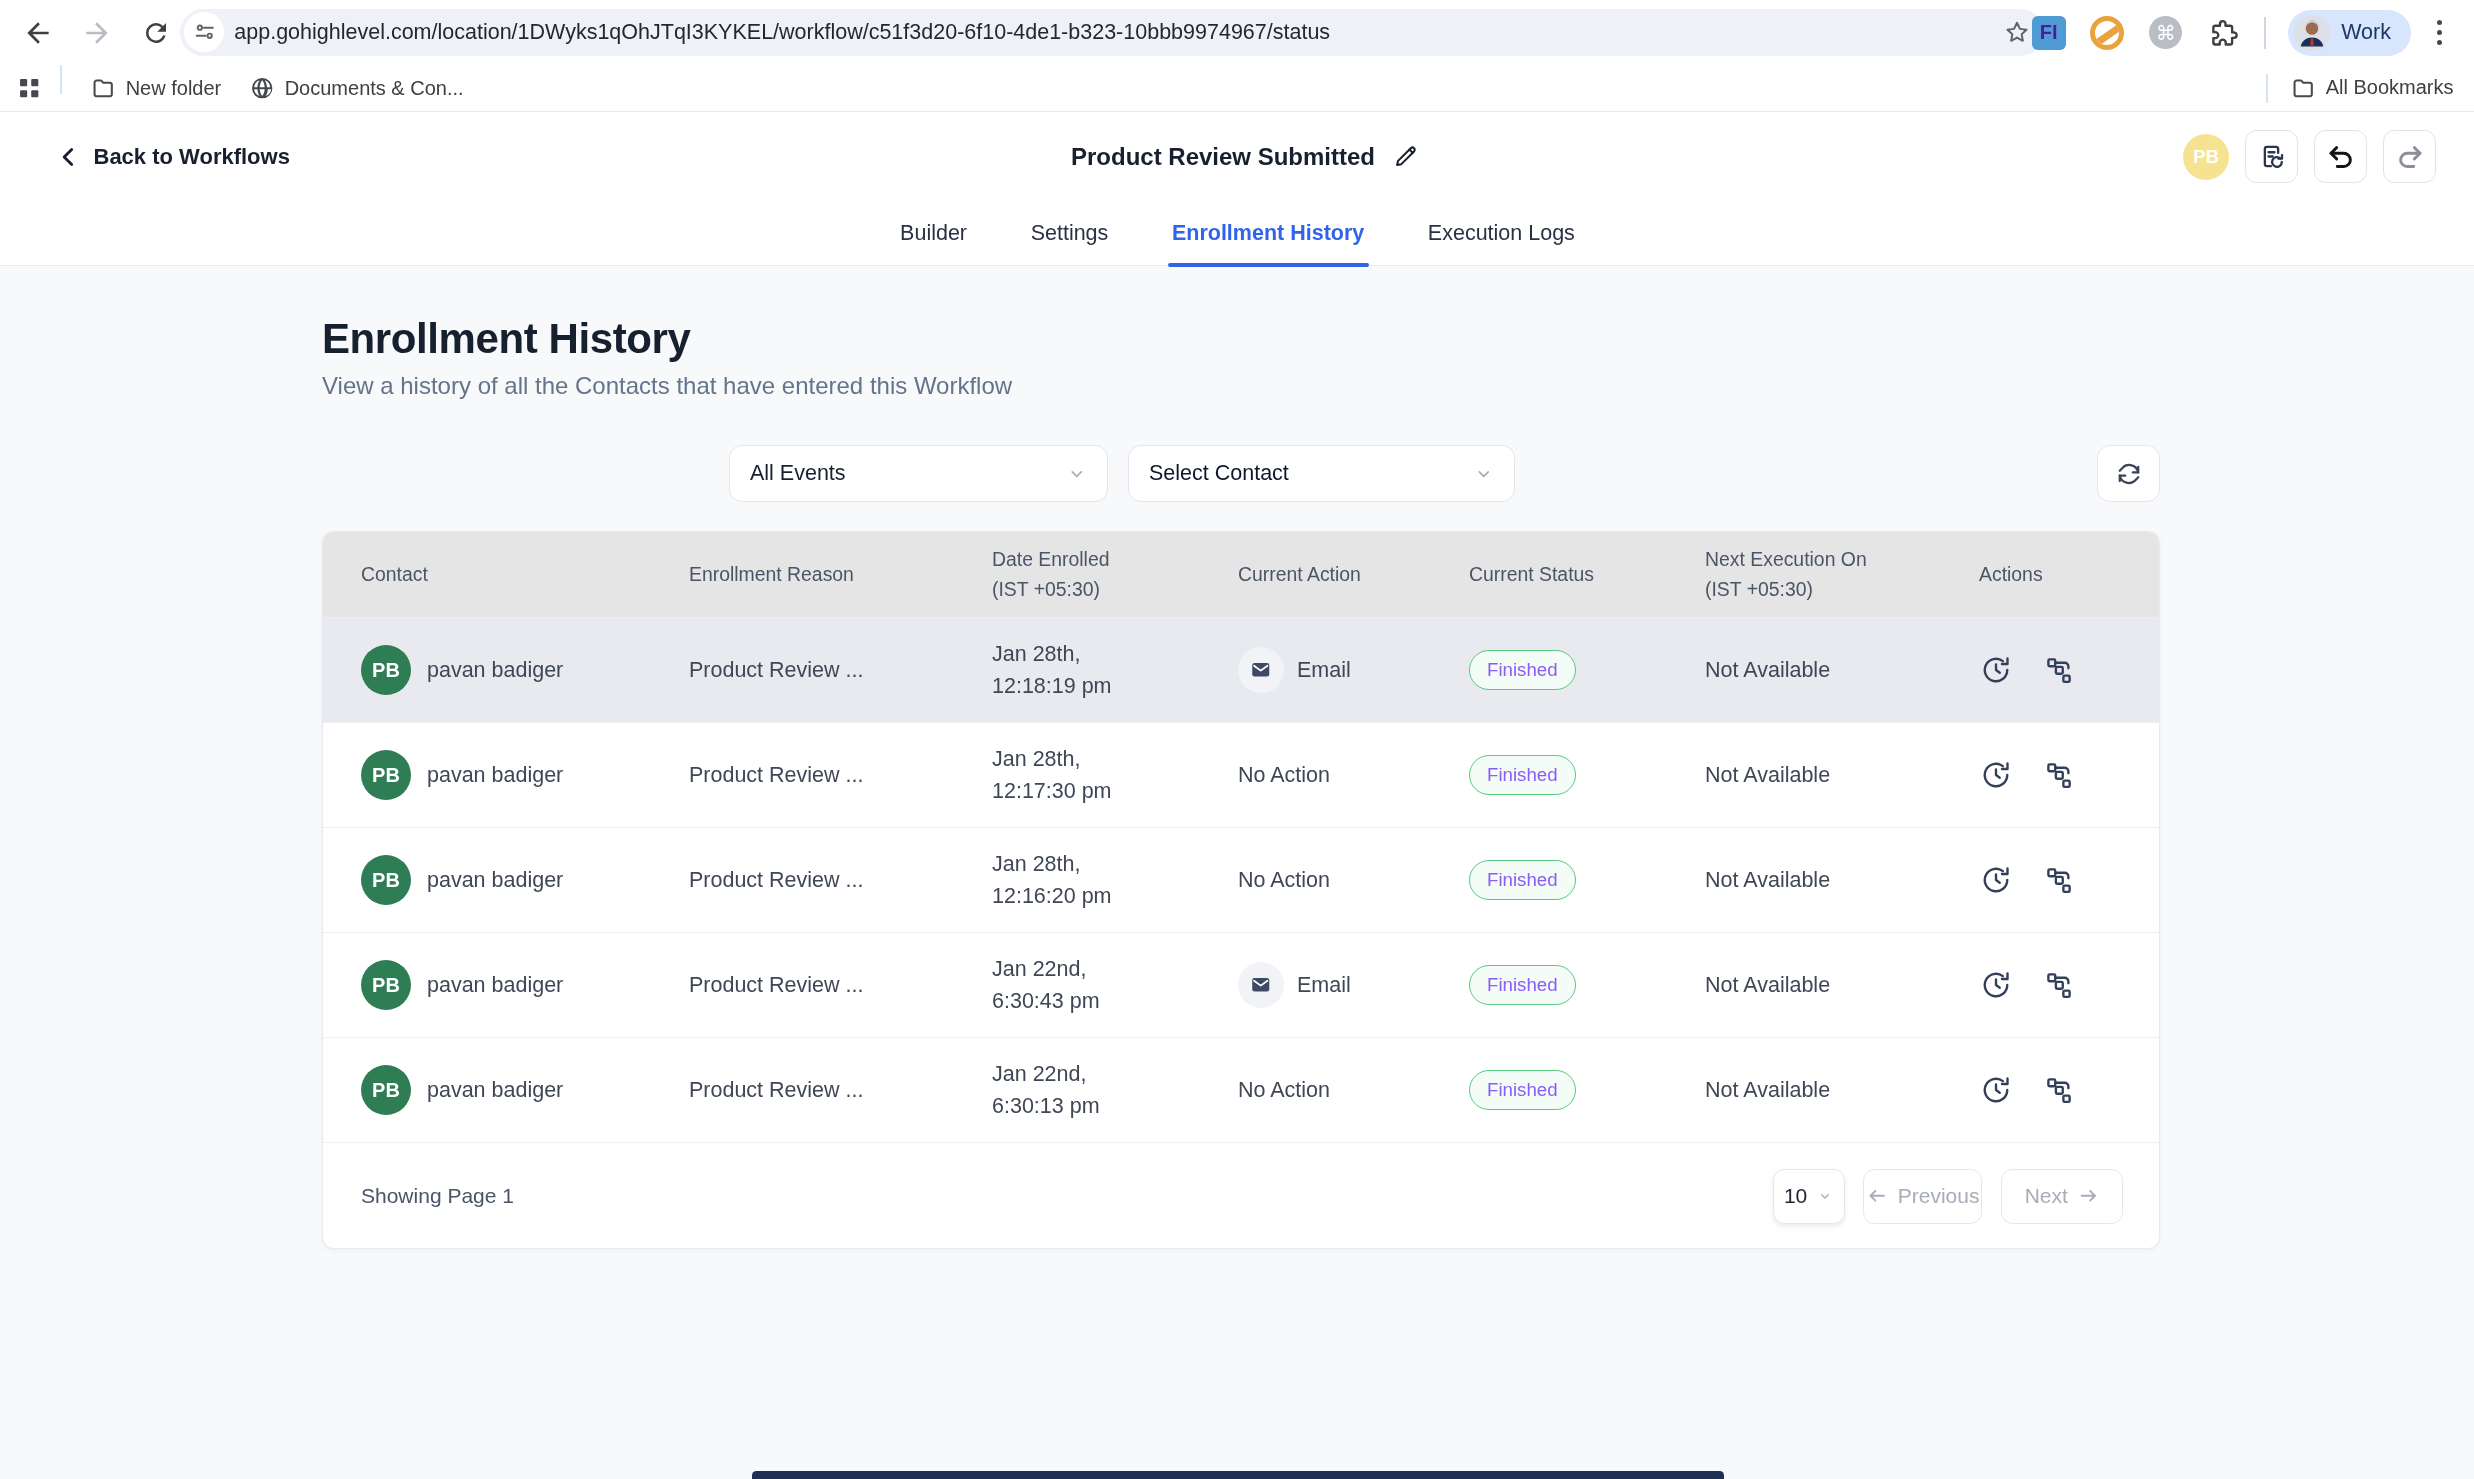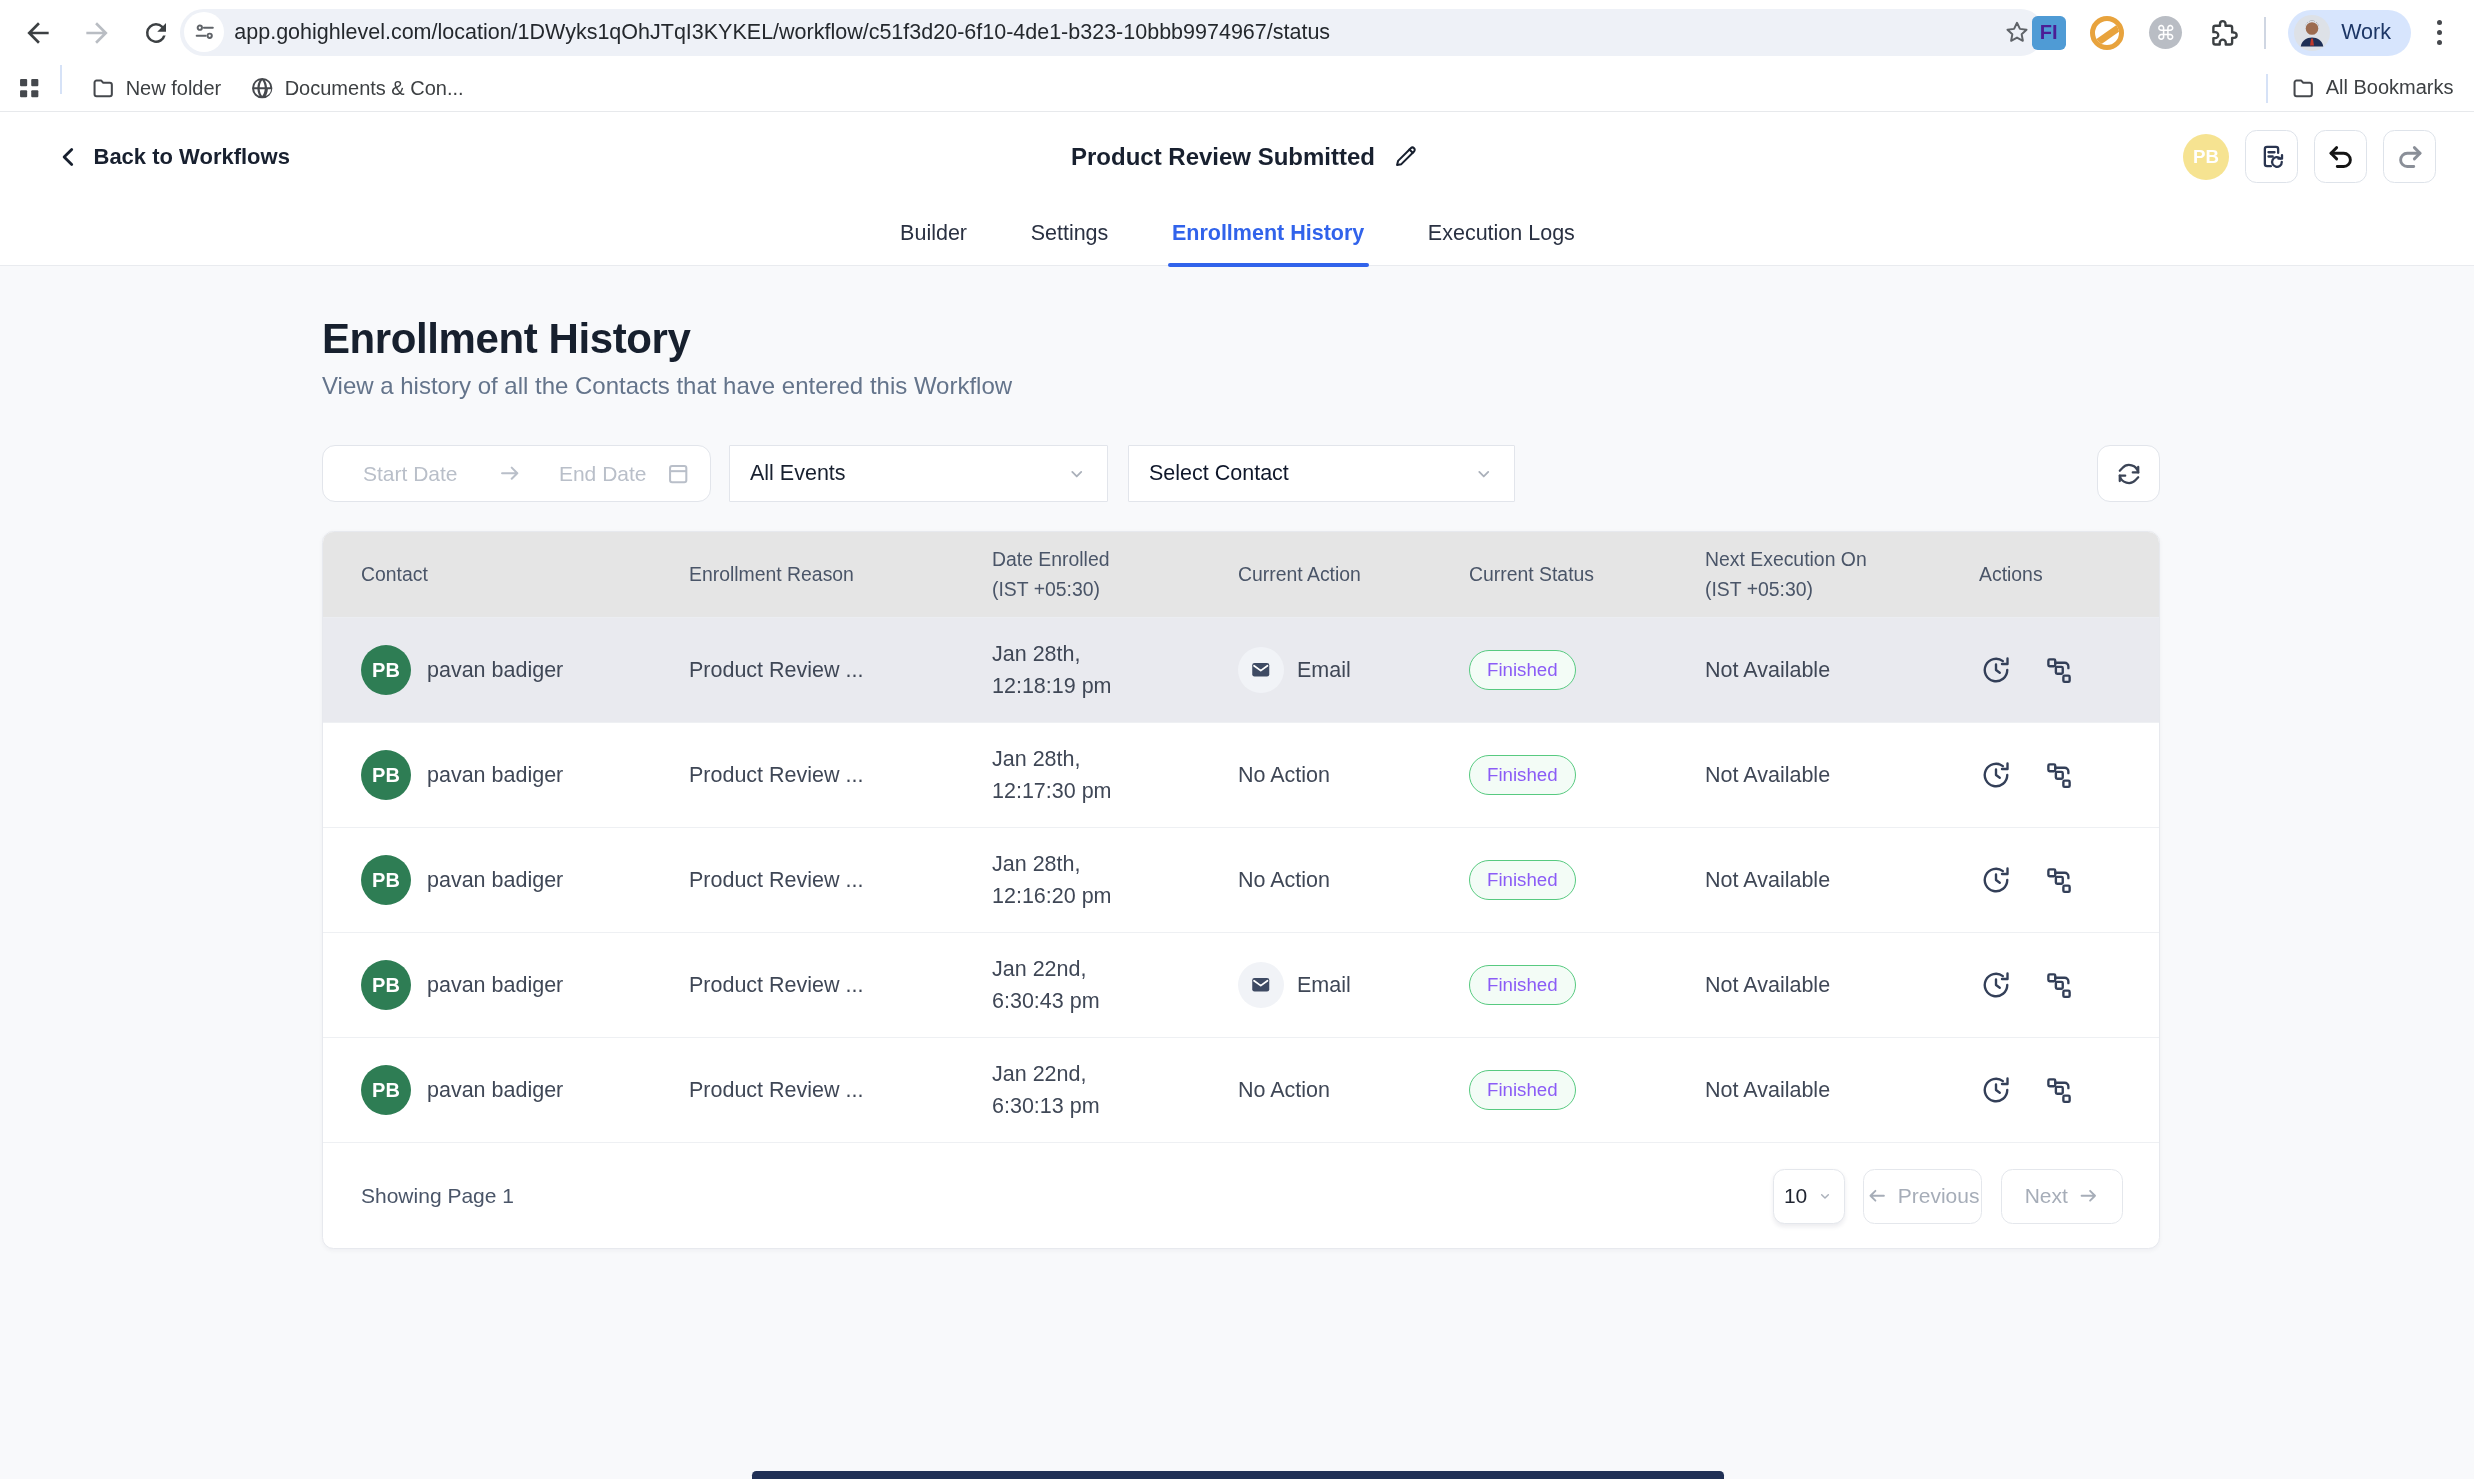"Start Date" div.daterange { html: <div> <span>Start Date</span> <svg> <path></path> </svg> <span>End Date</span> <svg> <rect></rect> <line></line> </svg> </div> -> none }
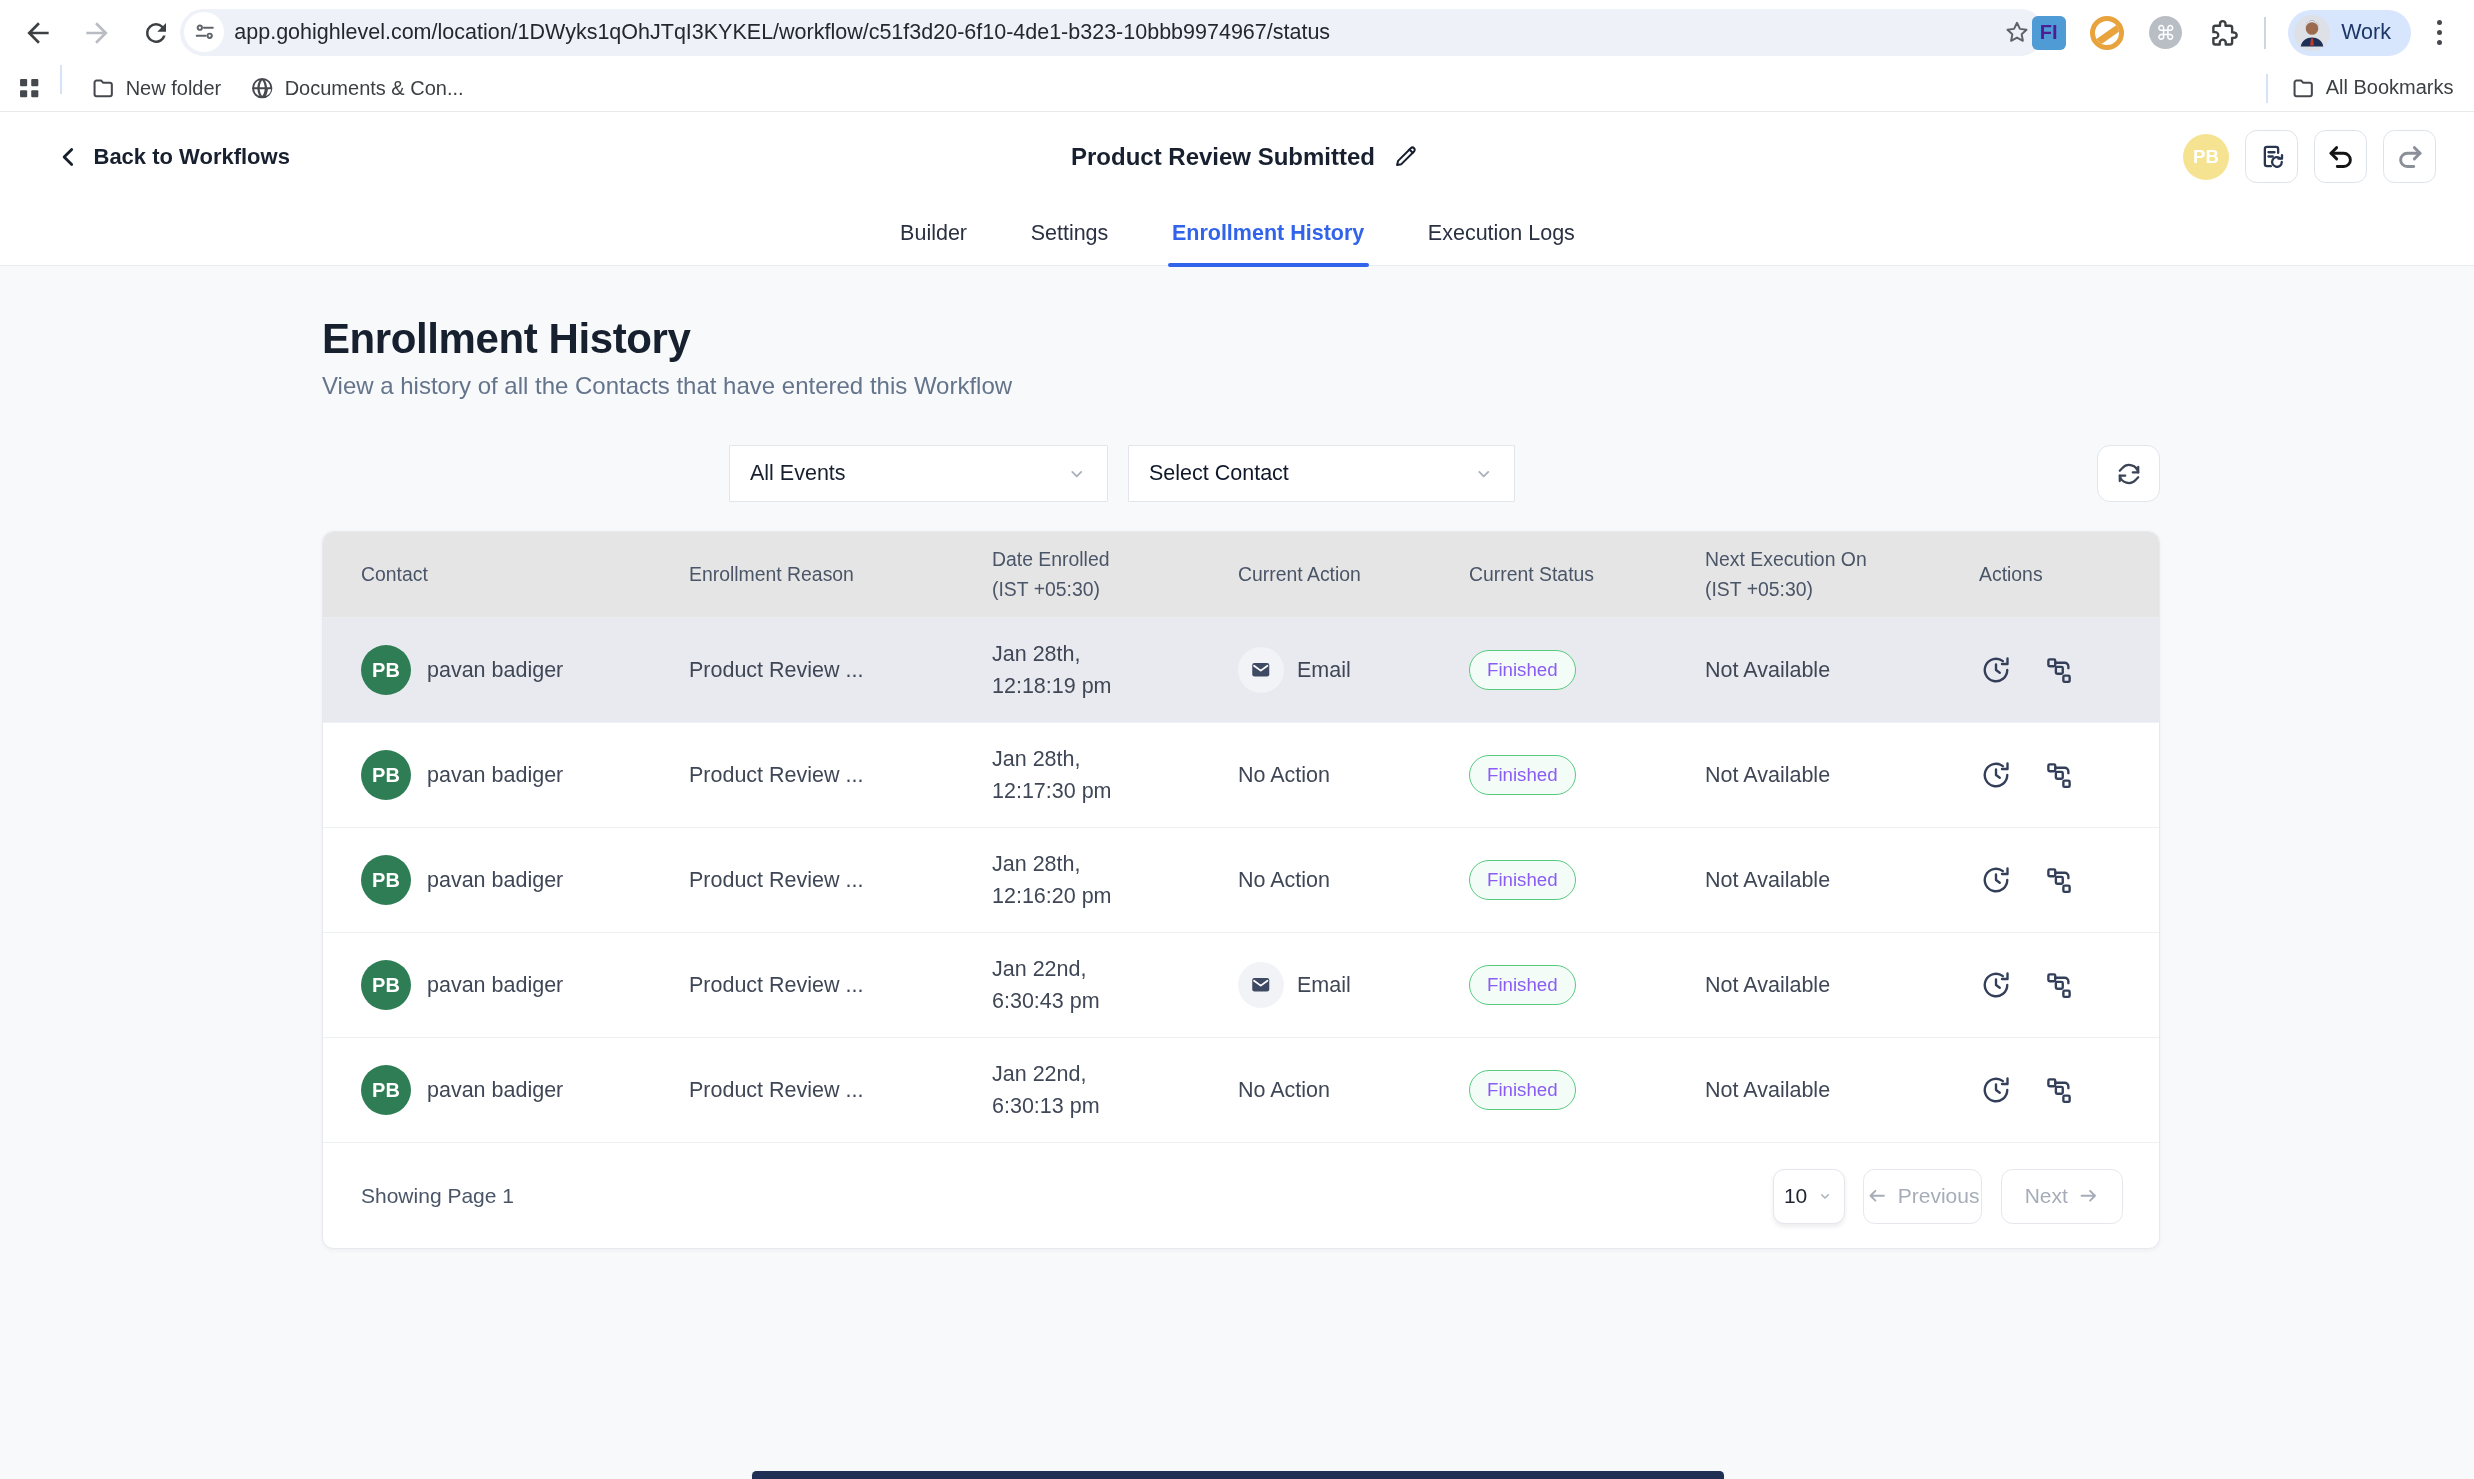"All Events" .select-box { border-radius: 1px -> 13px }
